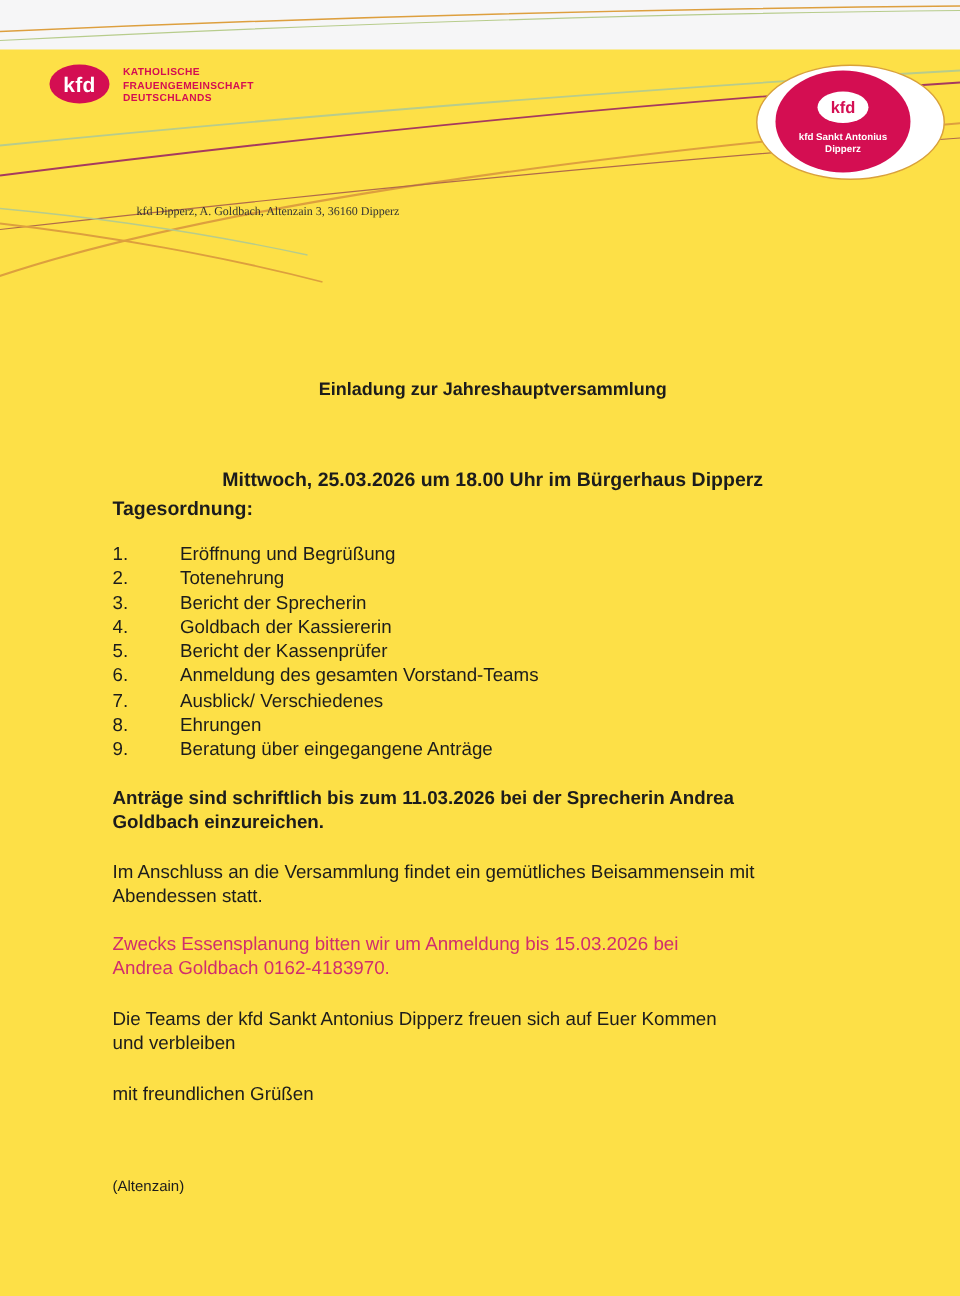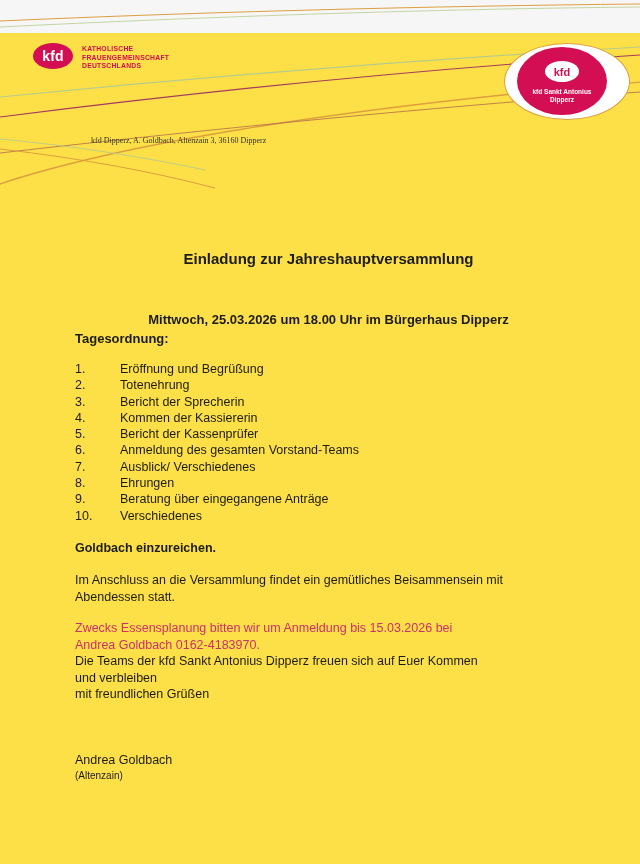"Einladung zur Jahreshauptversammlung" .doc-title { font-size: 15px -> 12px }
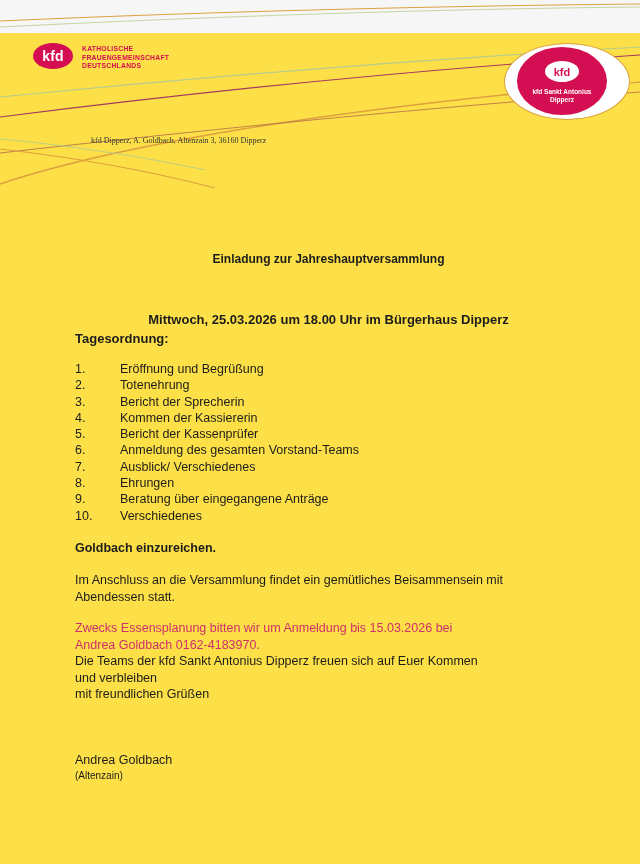"Kommen der Kassiererin" span { text: Kommen -> Goldbach }
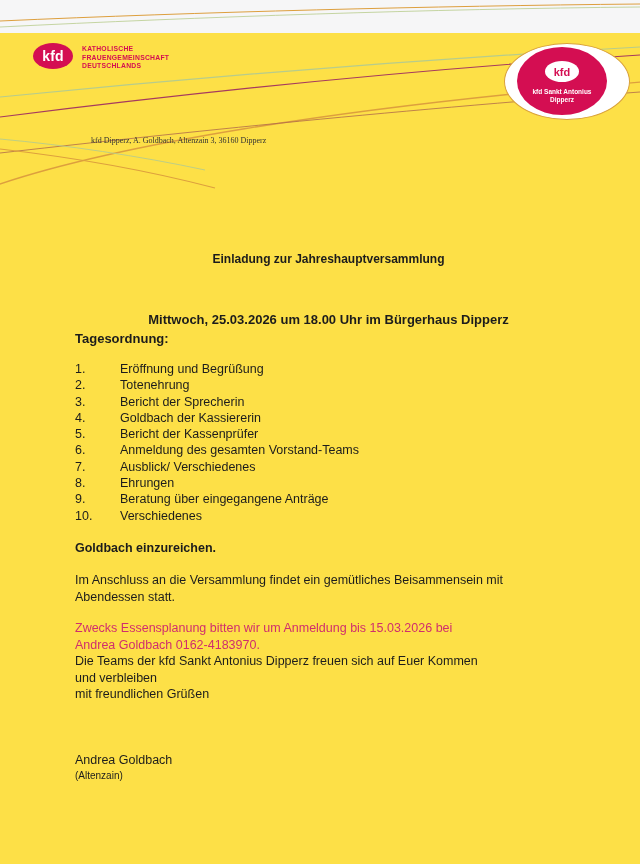"10." div.agenda-row { html: <div> <span>10.</span> <span>Verschiedenes</span> </div> -> none }
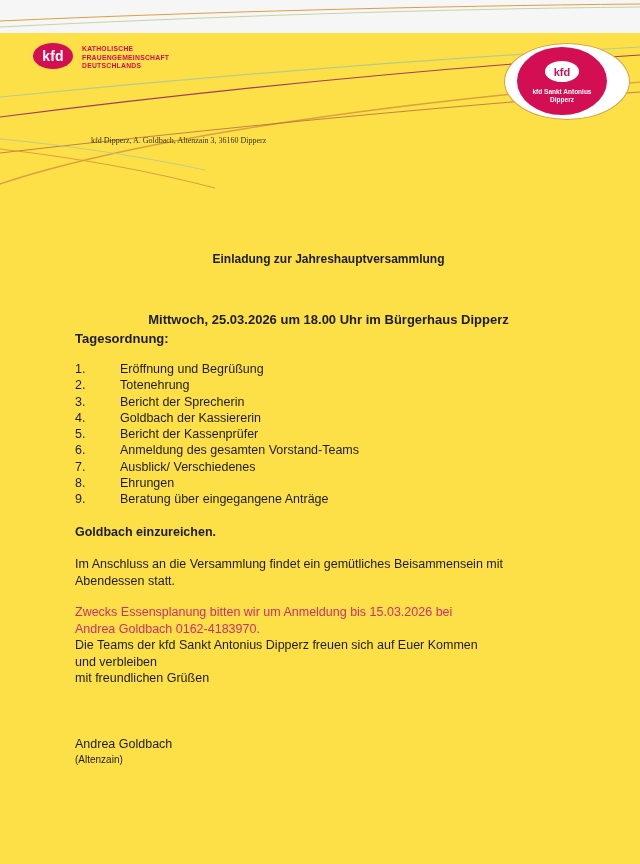"Anträge sind schriftlich bis zum" div { html: none -> <div>Anträge sind schriftlich bis zum 11.03.2026 bei der Sprecherin Andrea</div> }
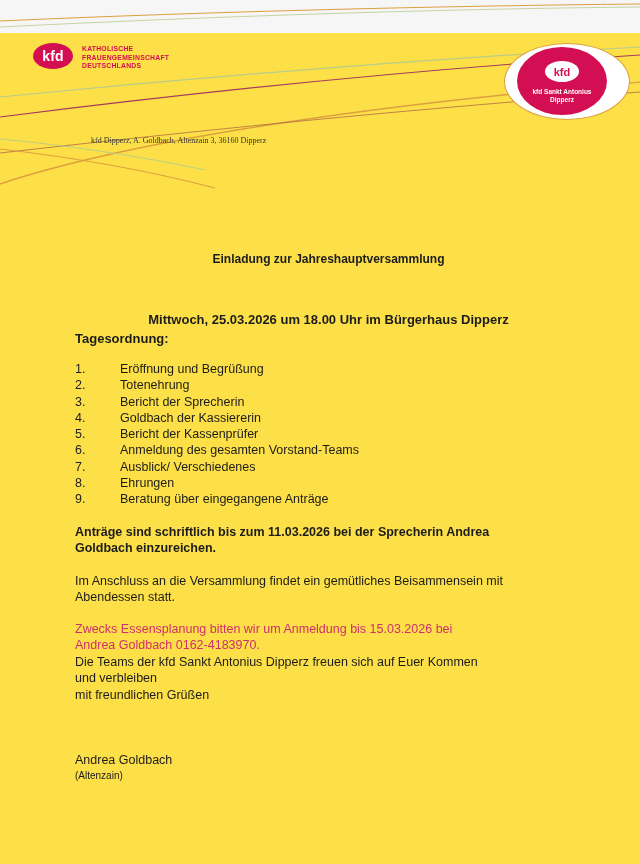"Die Teams der kfd Sankt" .para.mt15 { margin-top: 0 -> 17px }
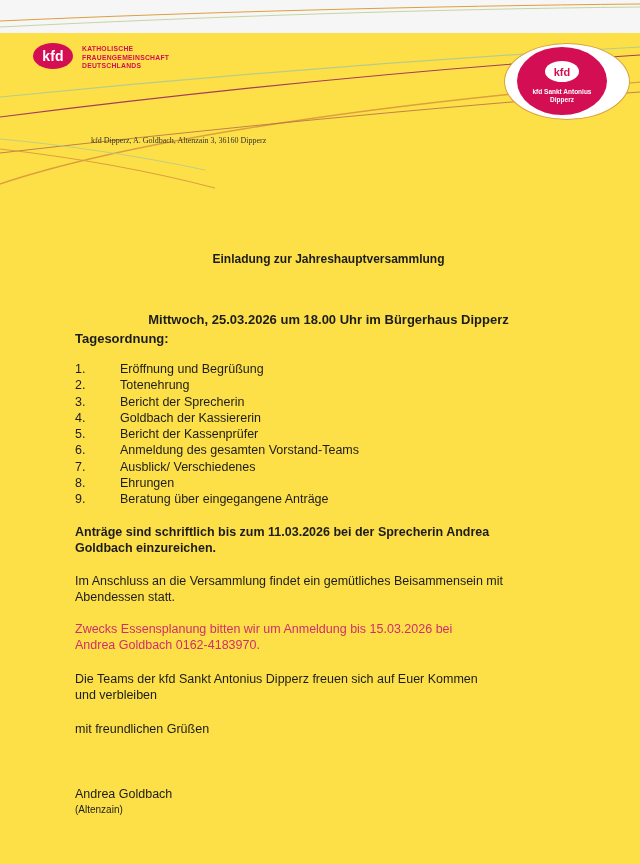"Andrea Goldbach" div.sig-name { html: <div>Andrea Goldbach</div> -> none }
